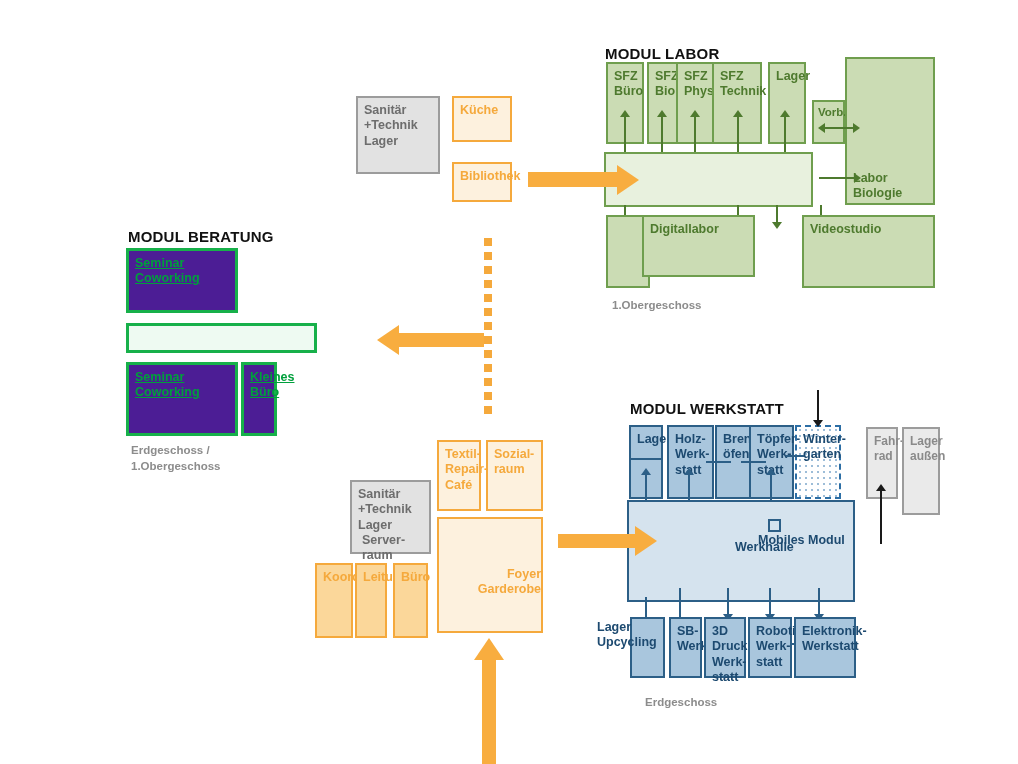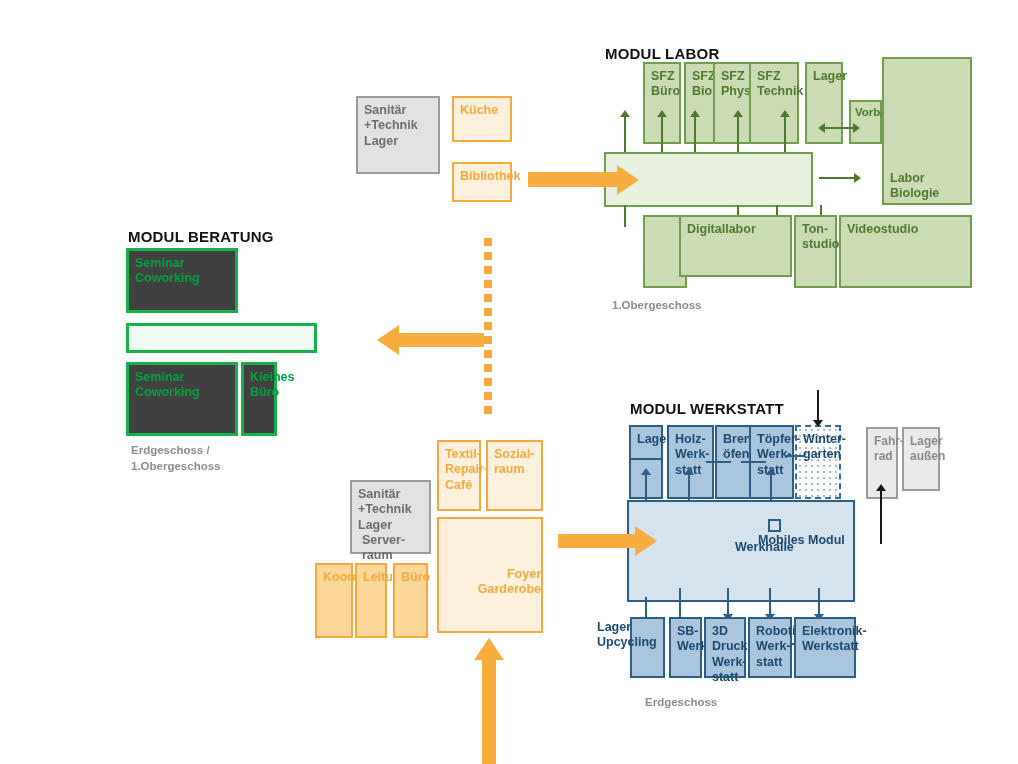"SFZ Büro" .g-room { margin-left: 37px -> none }
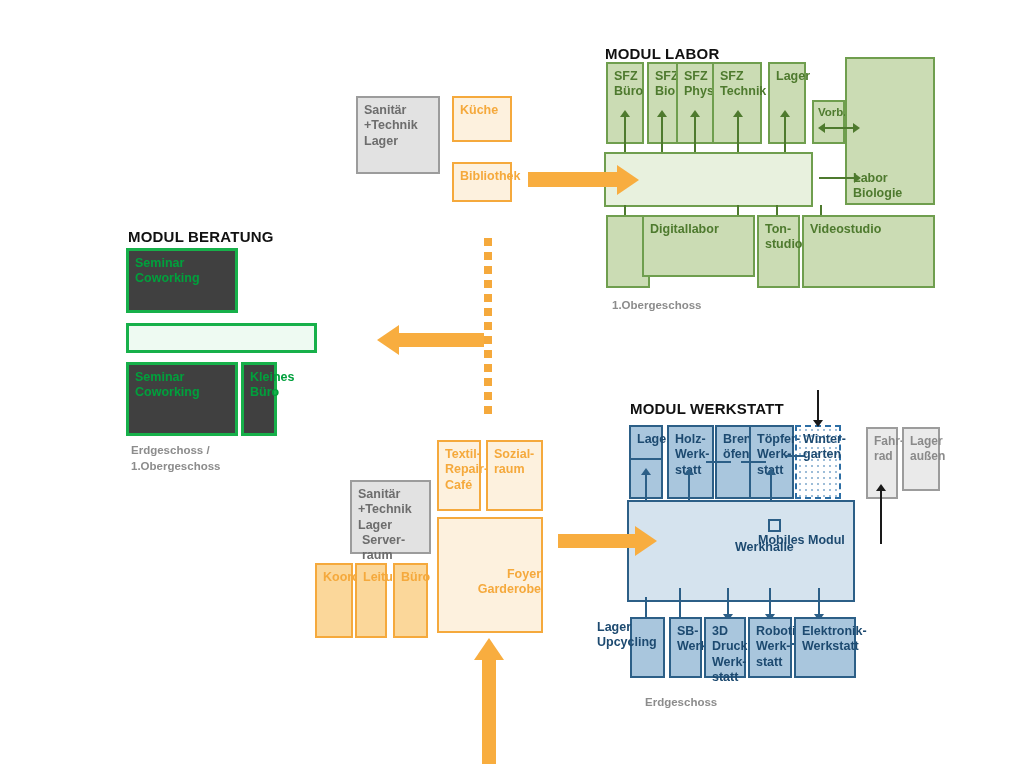"Ton-studio" div.room { html: <div> <span>Ton-studio</span> </div> -> none }
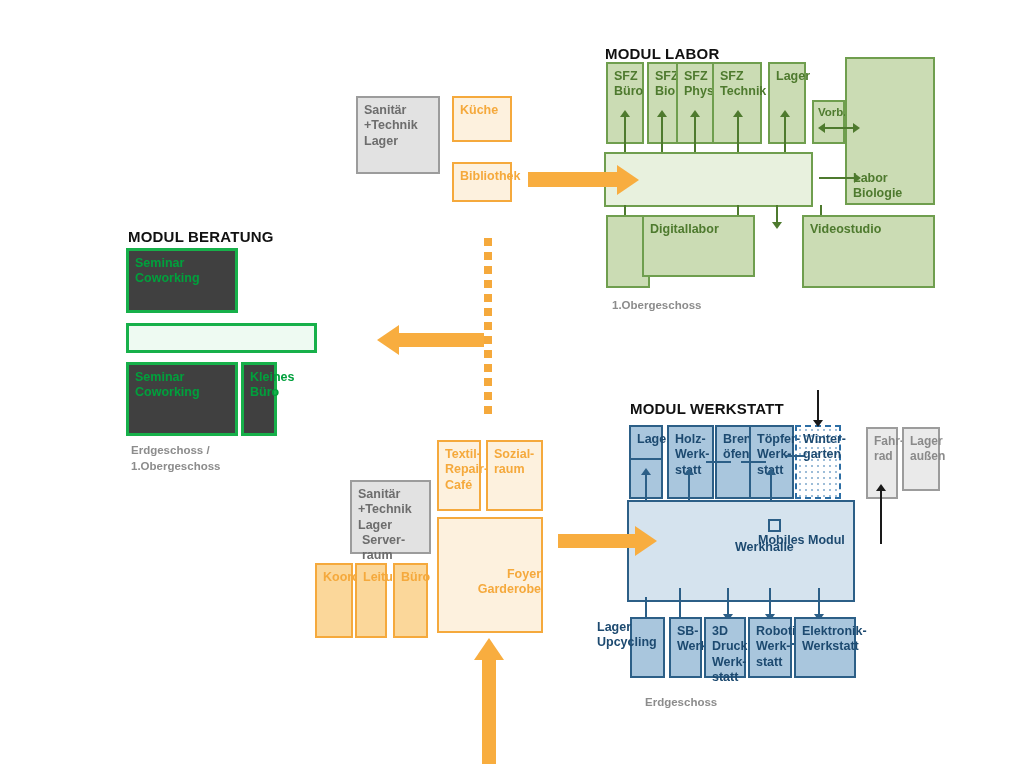"Seminar Coworking" .b-room { background: #404040 -> #4c1d95; text-decoration: none -> underline }
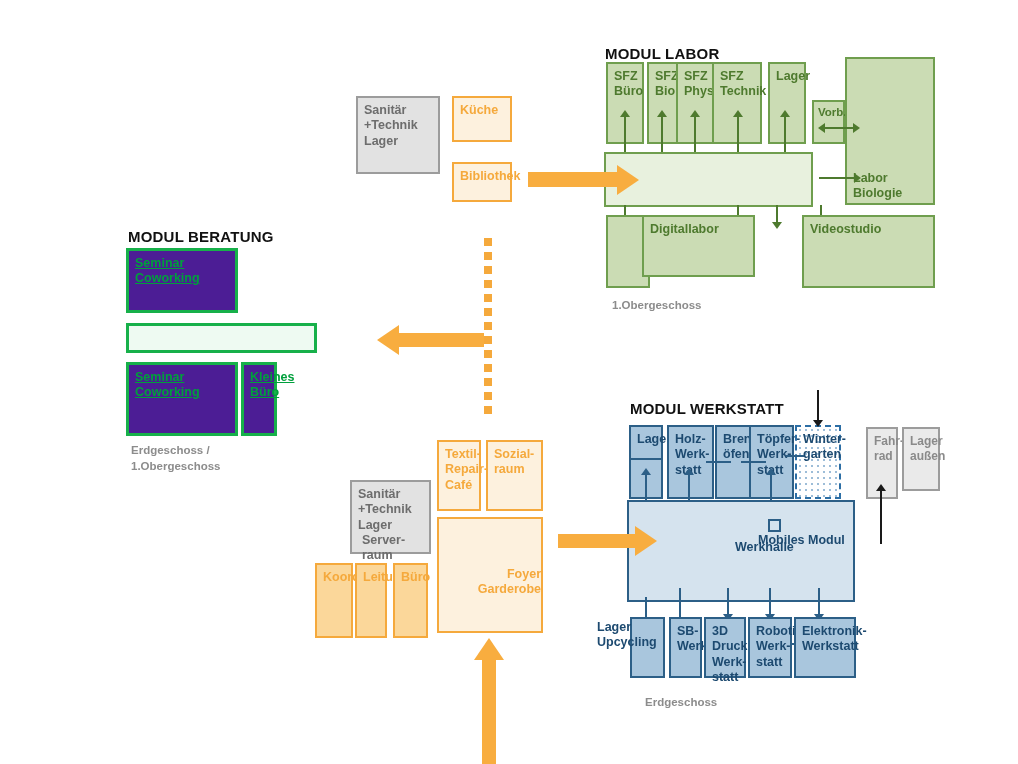"Lager außen" div.room { height: 64px -> 88px }
